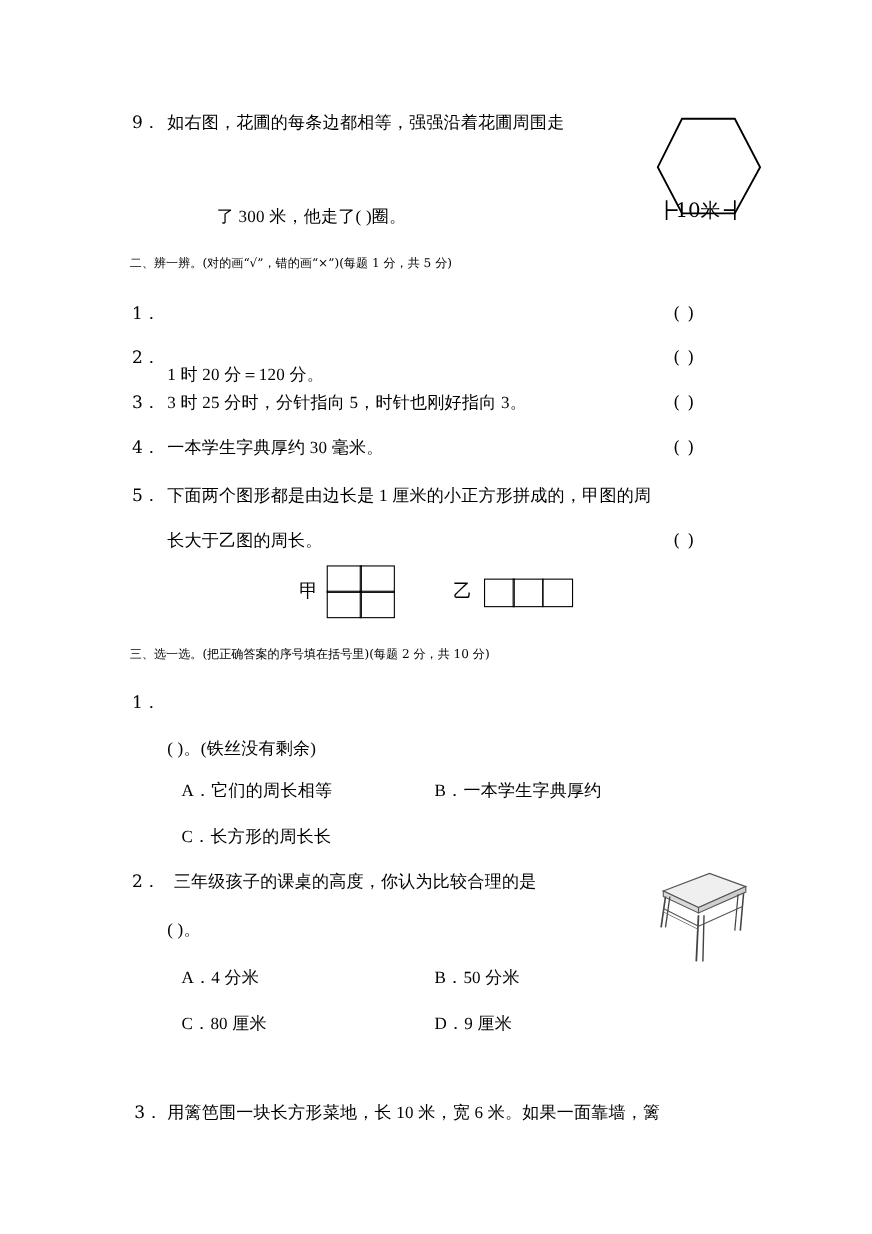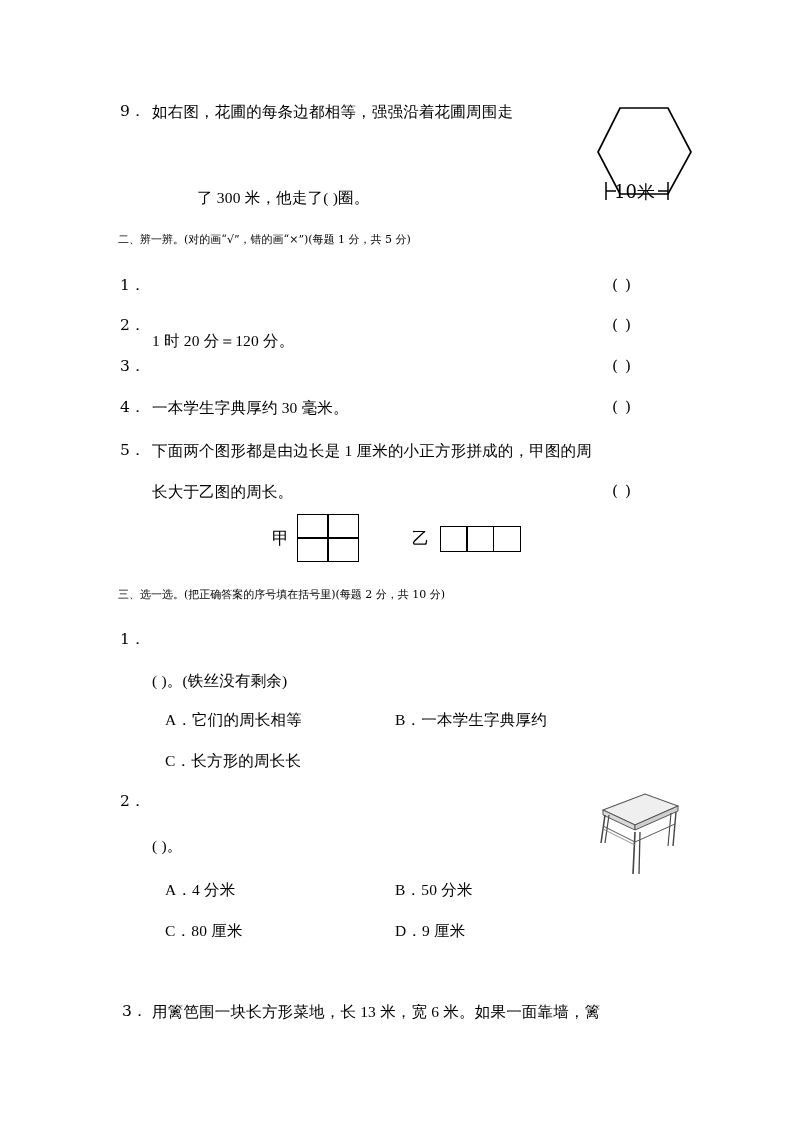"3 时 25 分时，分针指向 5，时针也刚好指向" div.line { html: none -> <div>3 时 25 分时，分针指向 5，时针也刚好指向 3。</div> }
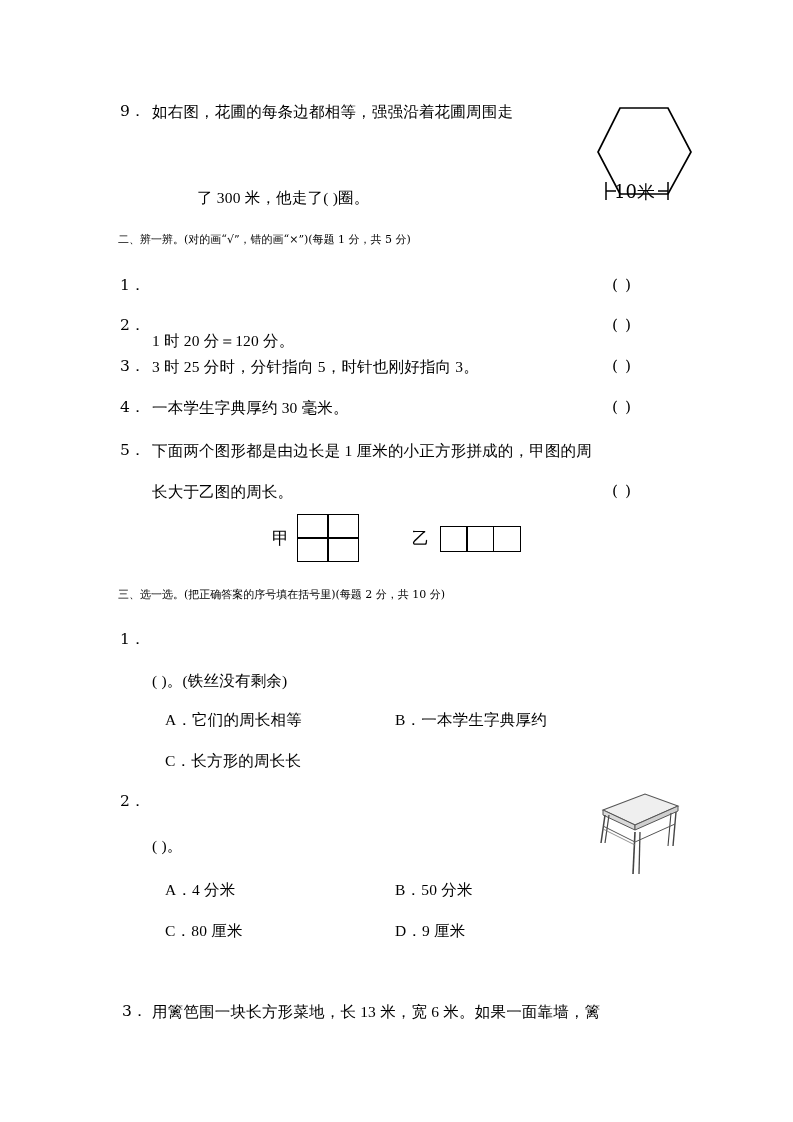"三年级孩子的课桌的高度，你认为比较合理的是" div.line { html: none -> <div>三年级孩子的课桌的高度，你认为比较合理的是</div> }
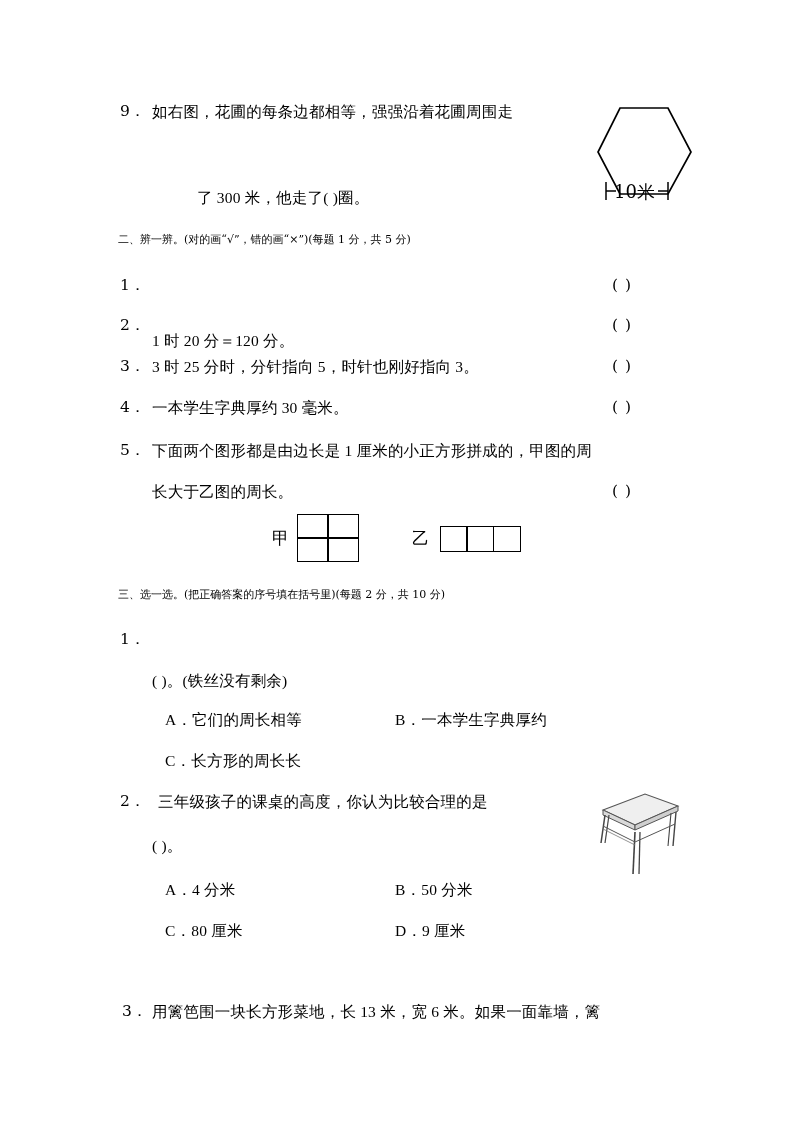"用篱笆围一块长方形菜地，长 13 米，宽 6 米。如果一面靠墙，篱" div.line { text: 13 -> 10 }
